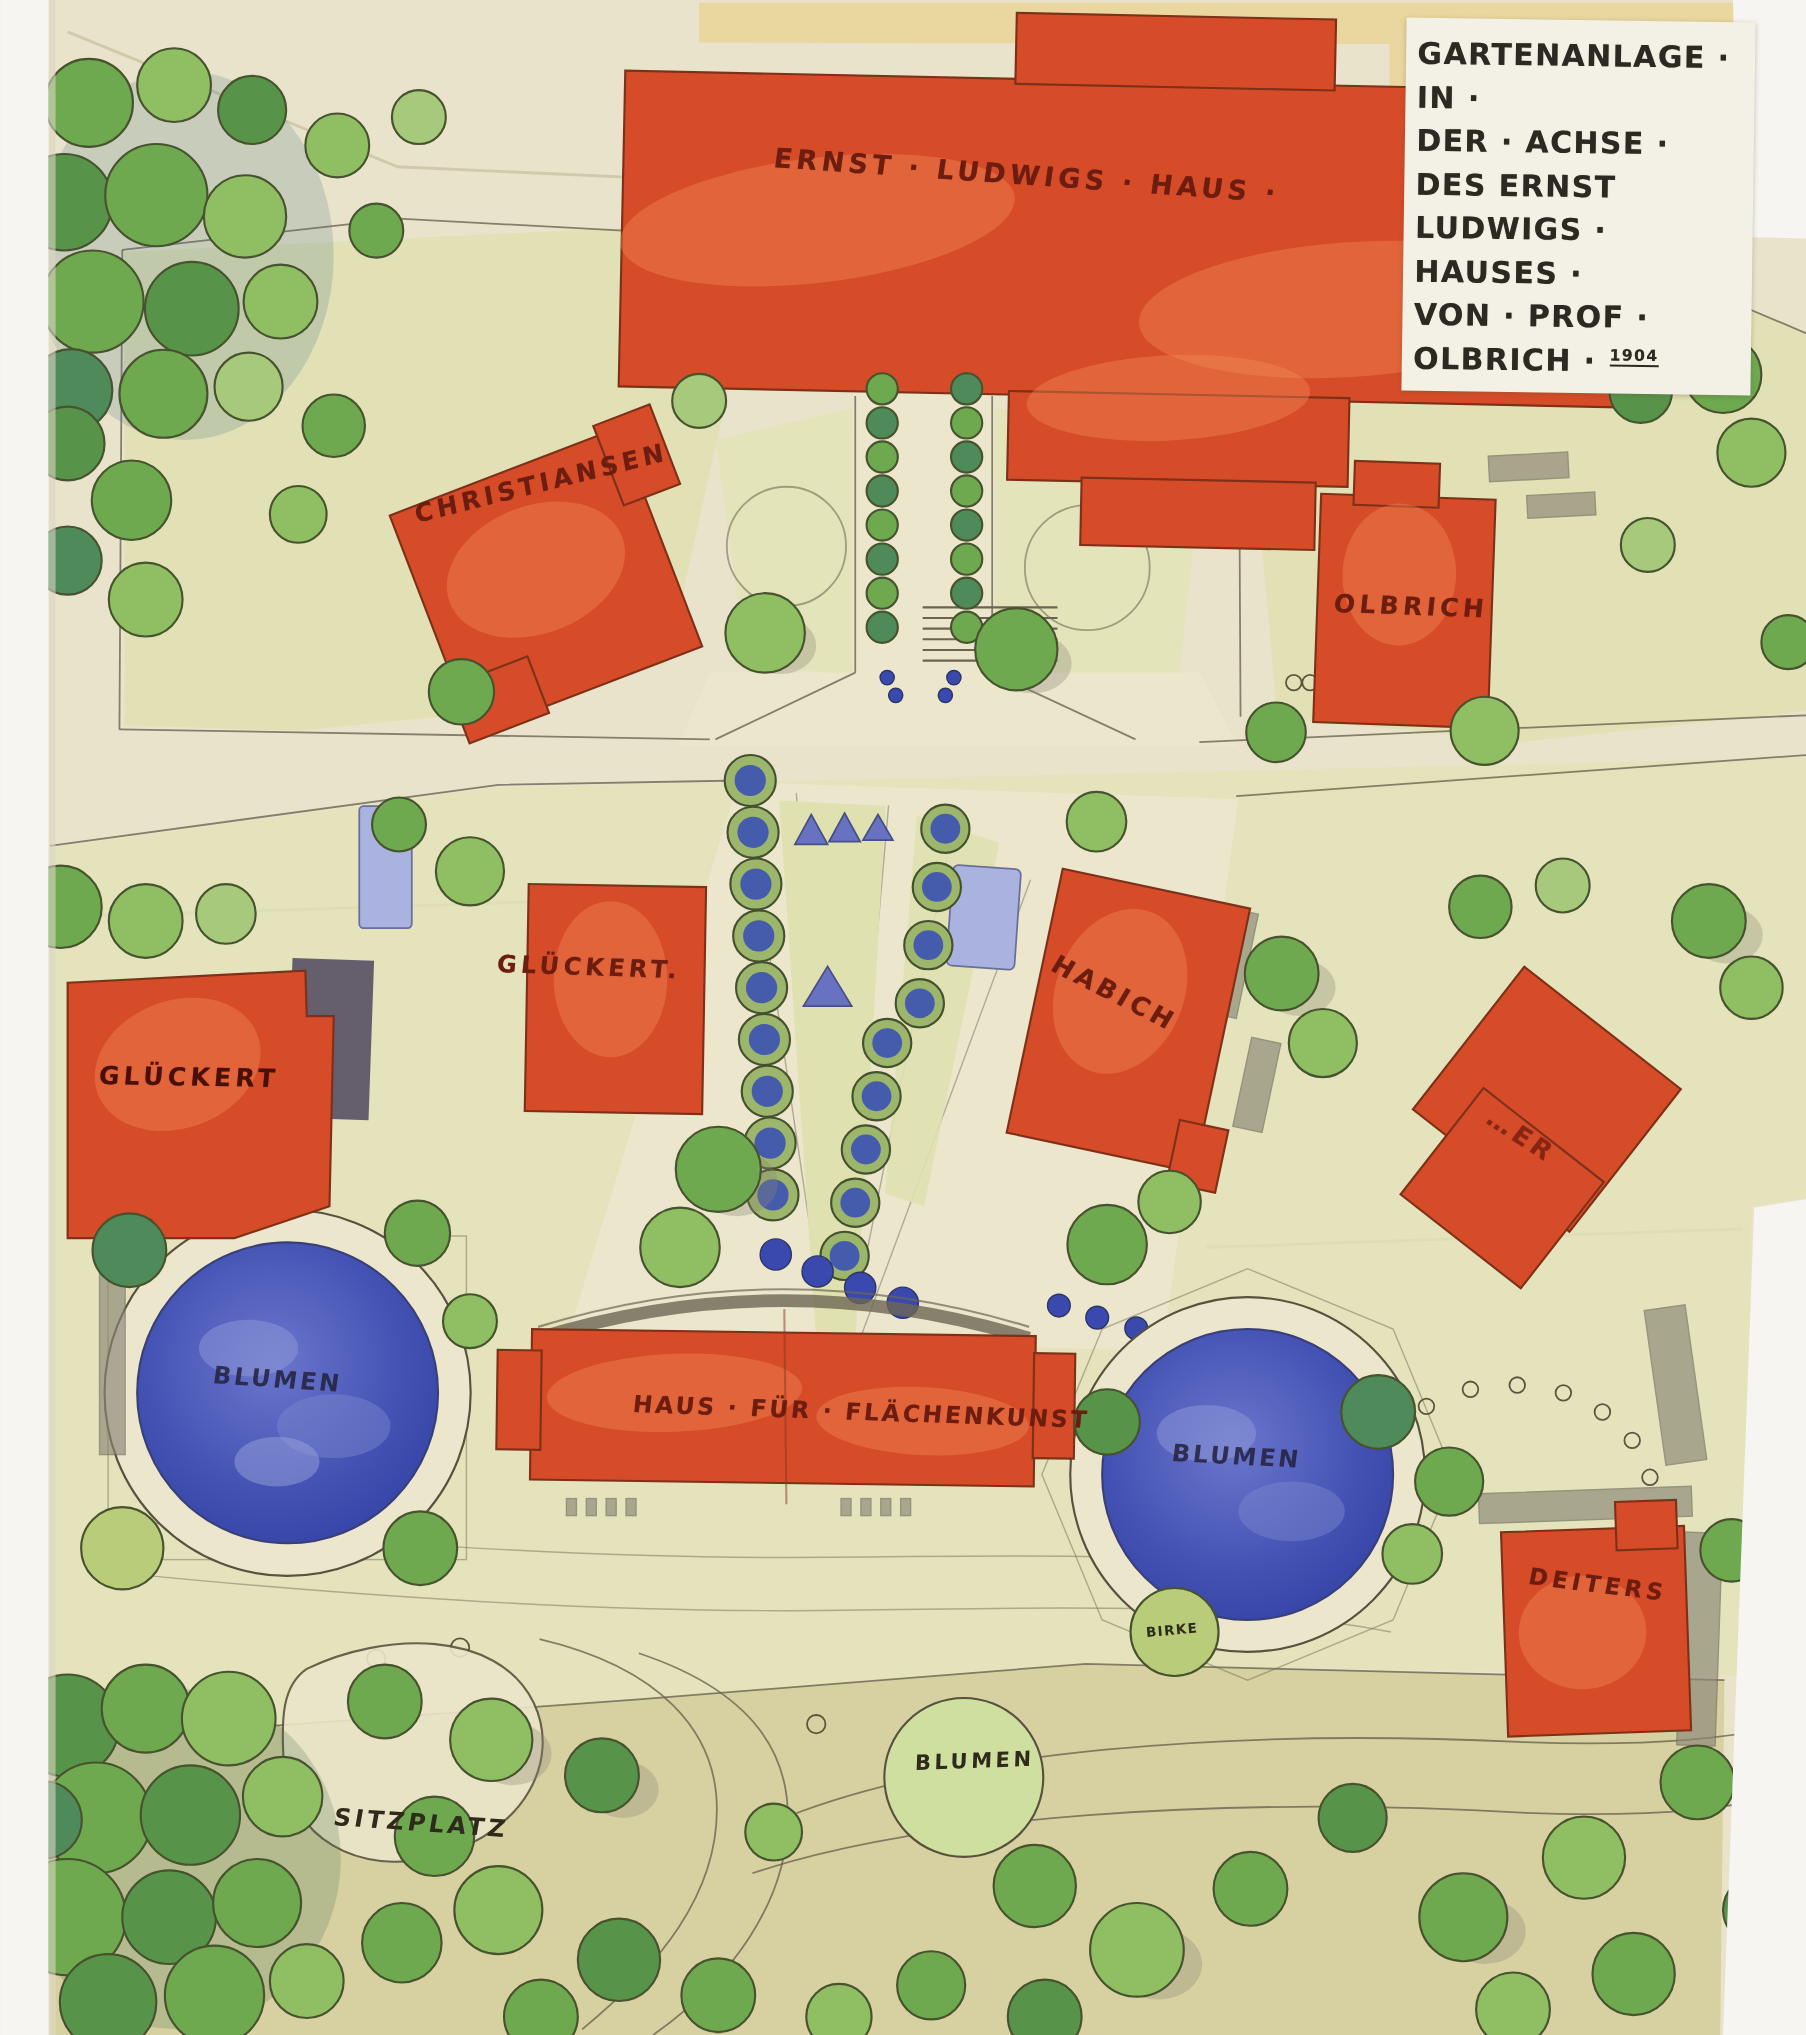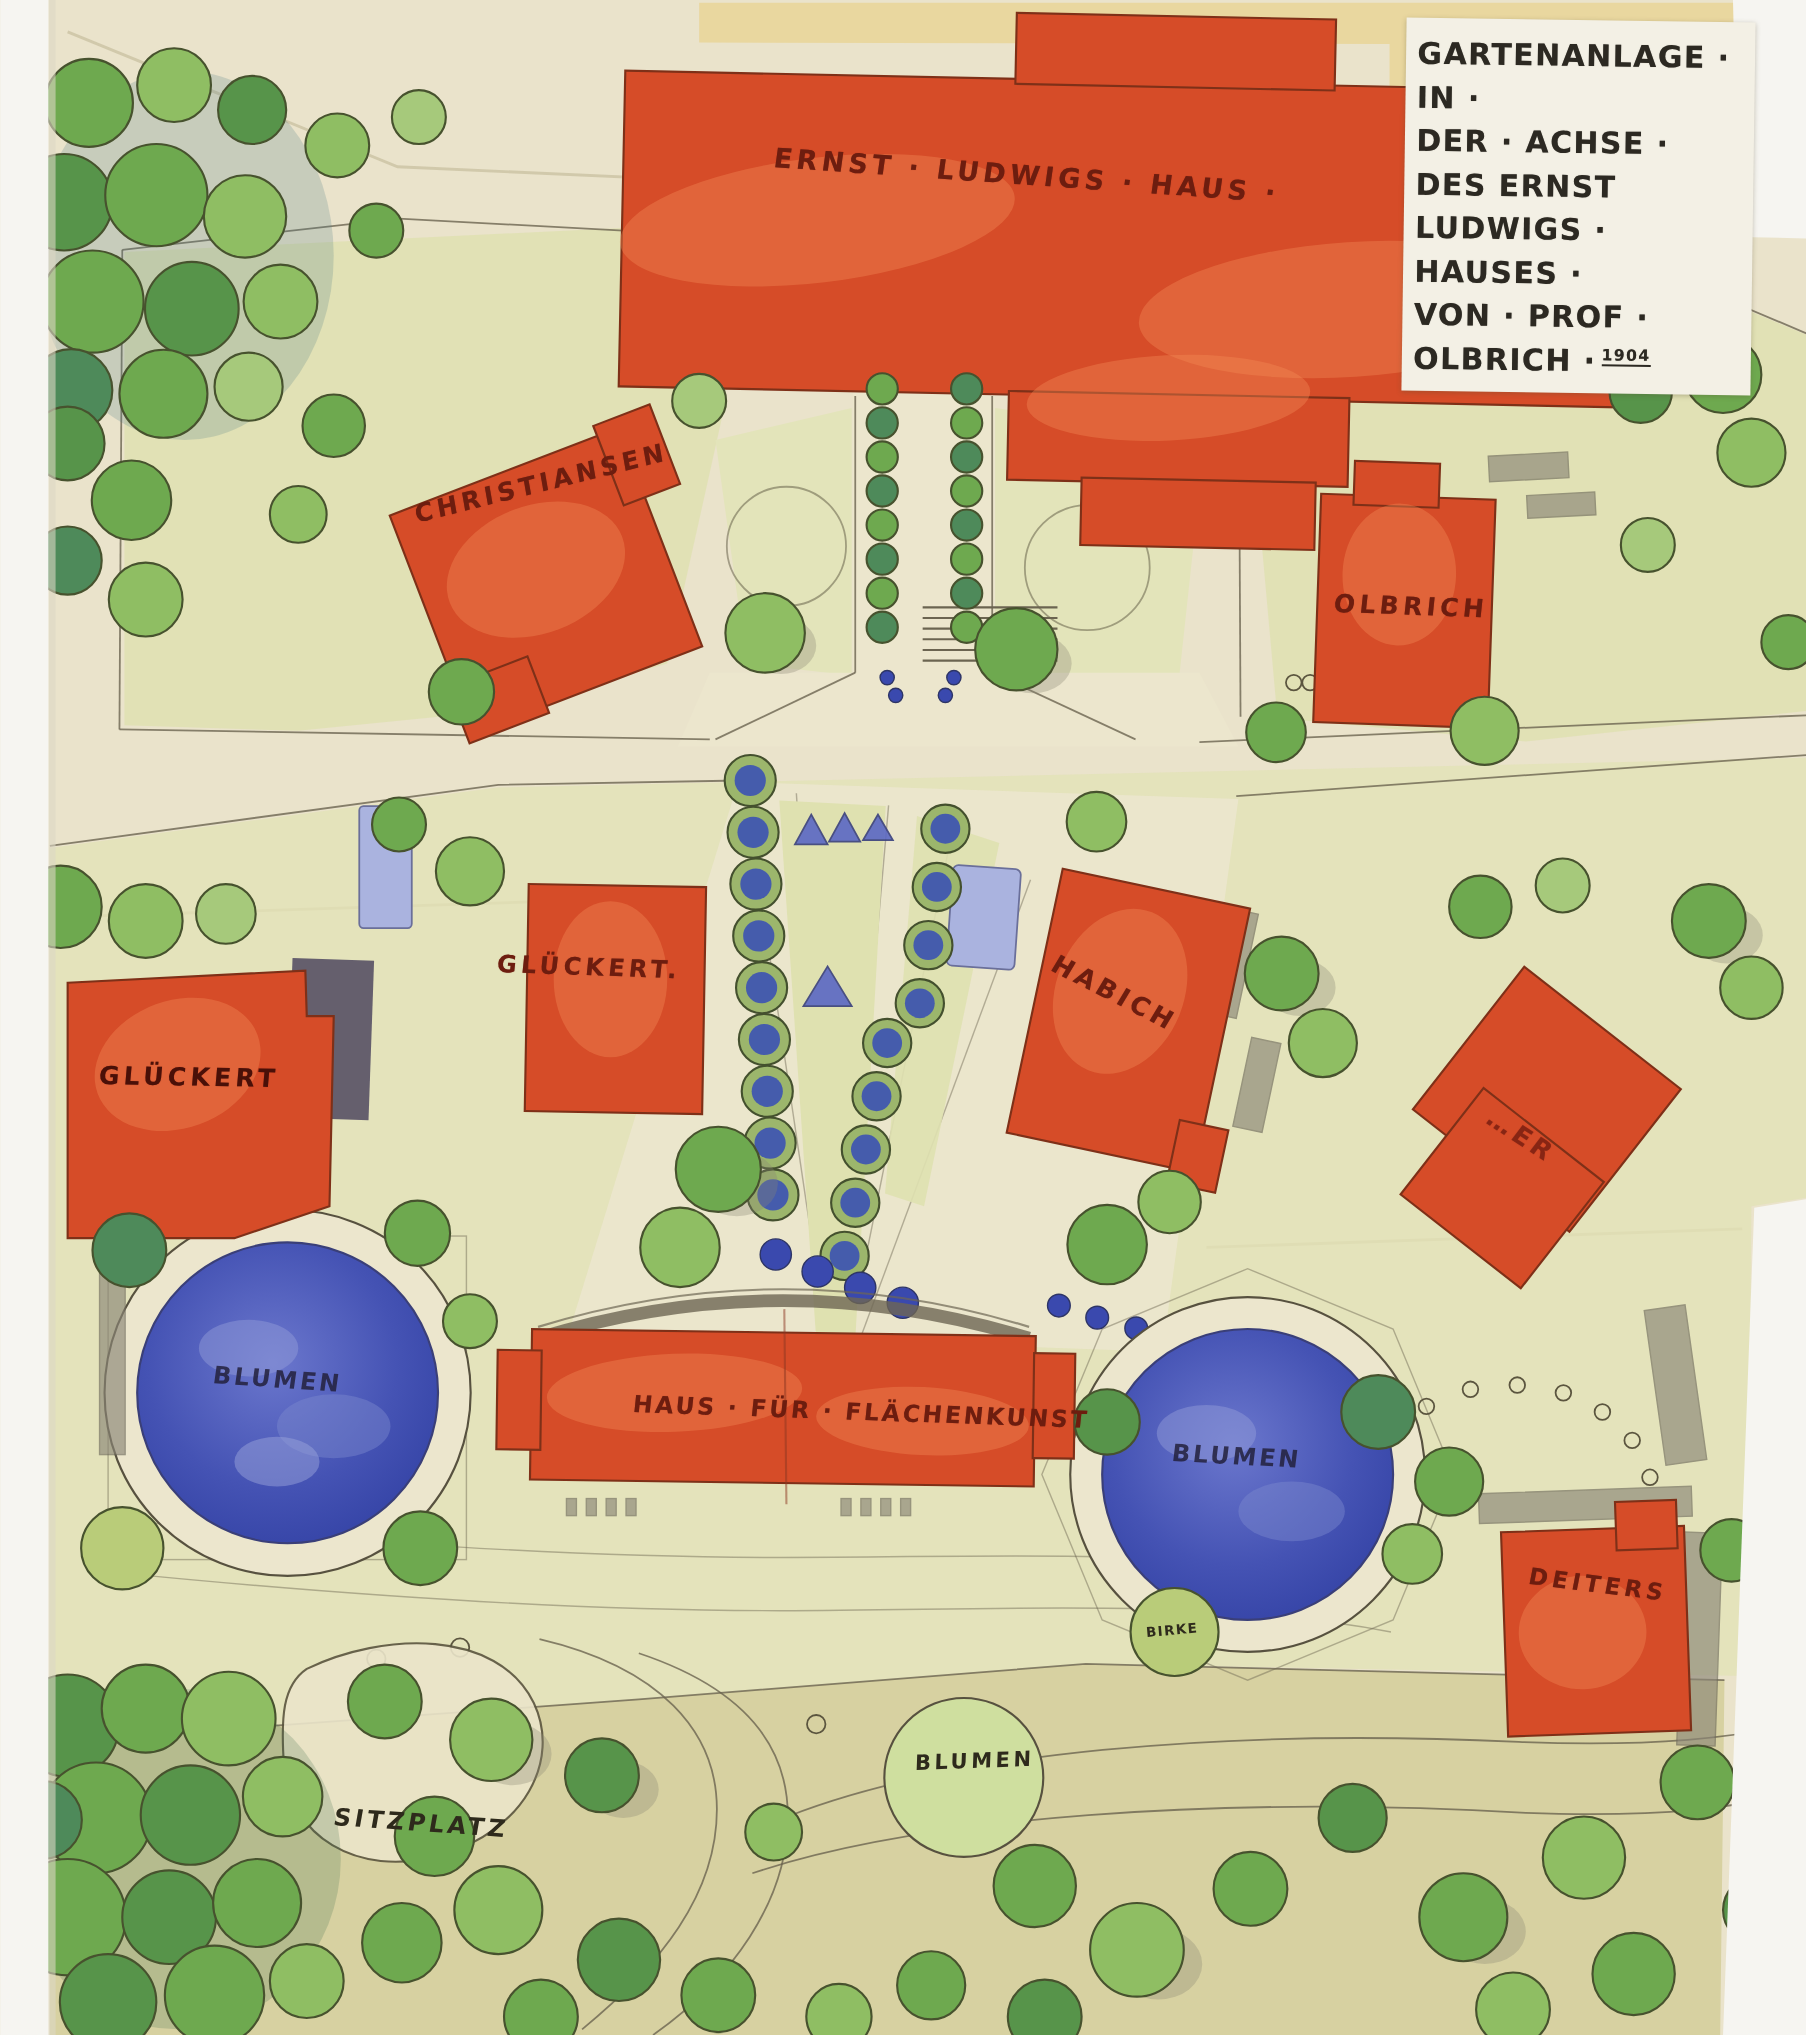"1904" #title-year { margin-left: 5px -> 13px }
